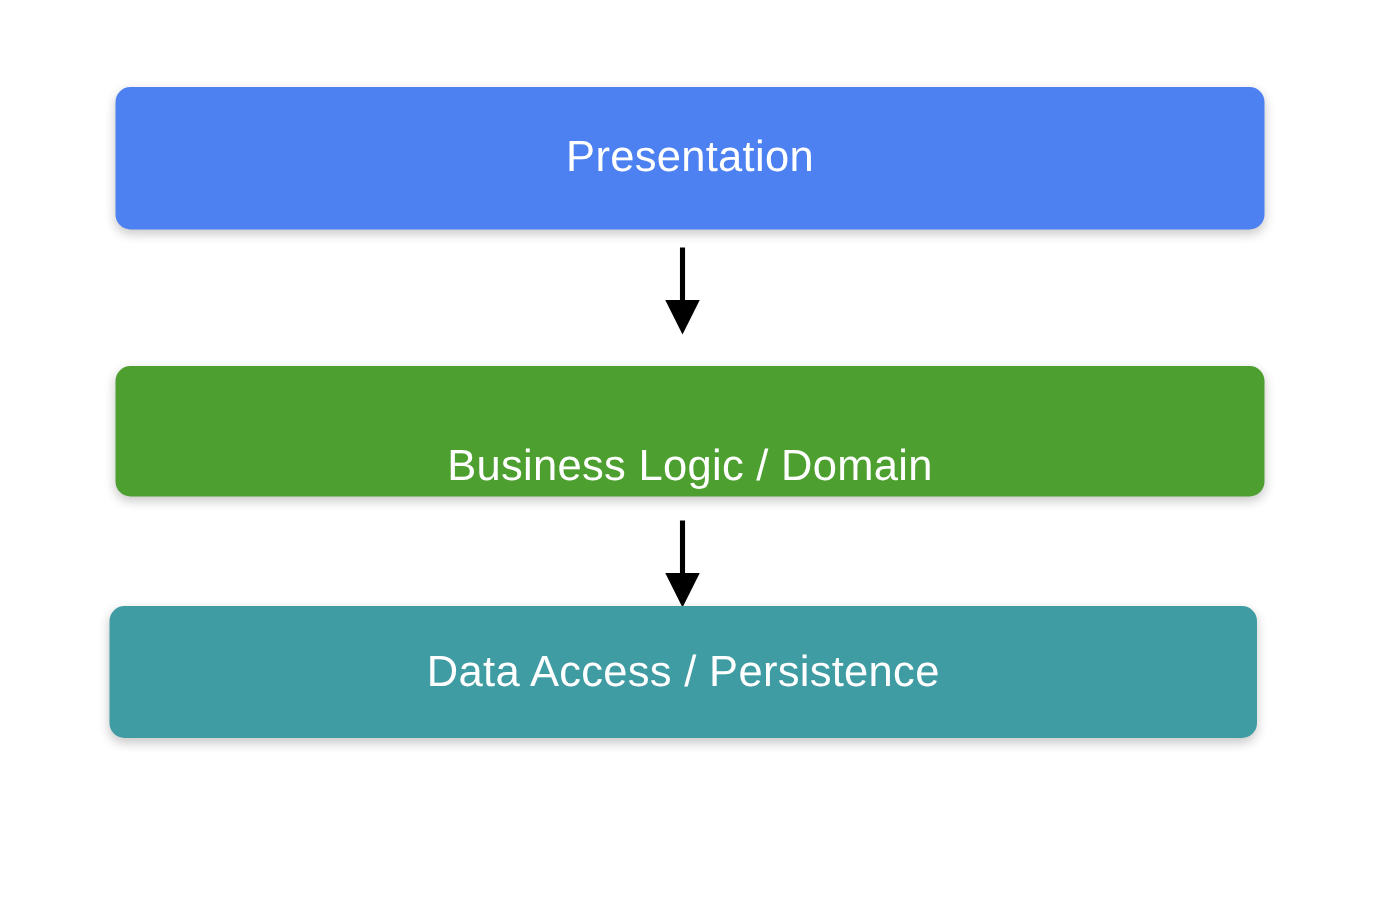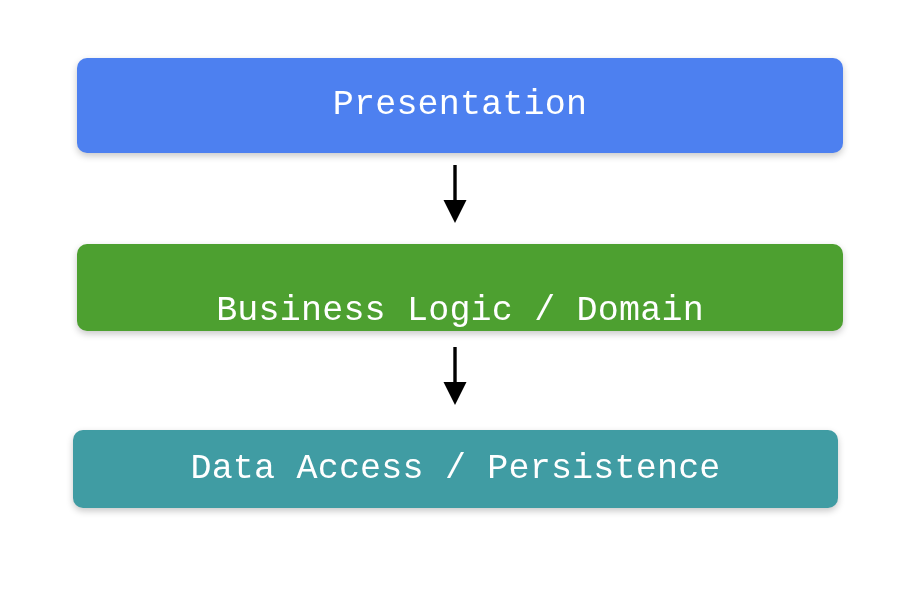"Presentation" .layer-label { font-family: Liberation Mono, monospace -> Liberation Sans, sans-serif; font-size: 35px -> 29px }
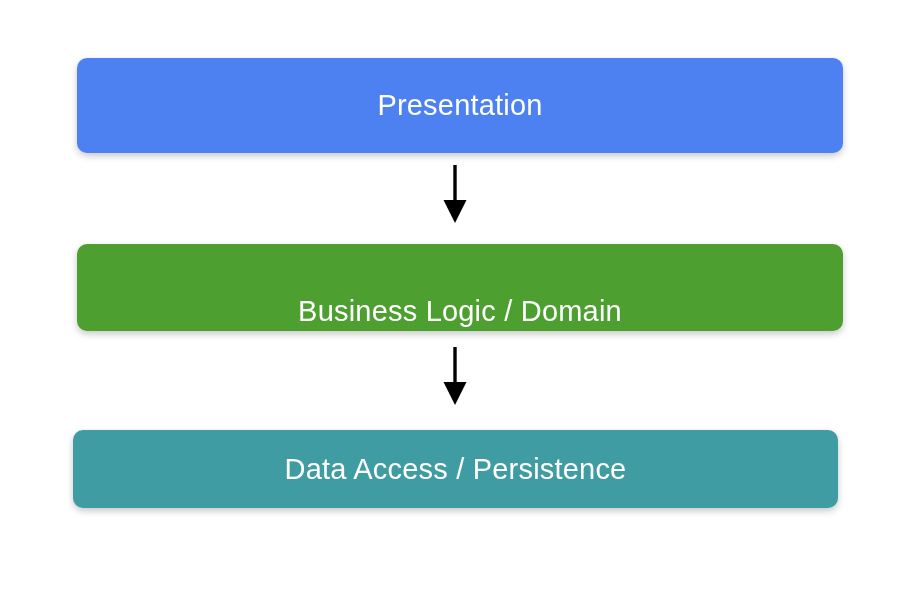"Data Access / Persistence" #layer-data-access { height: 78px -> 88px; top: 430px -> 404px }
